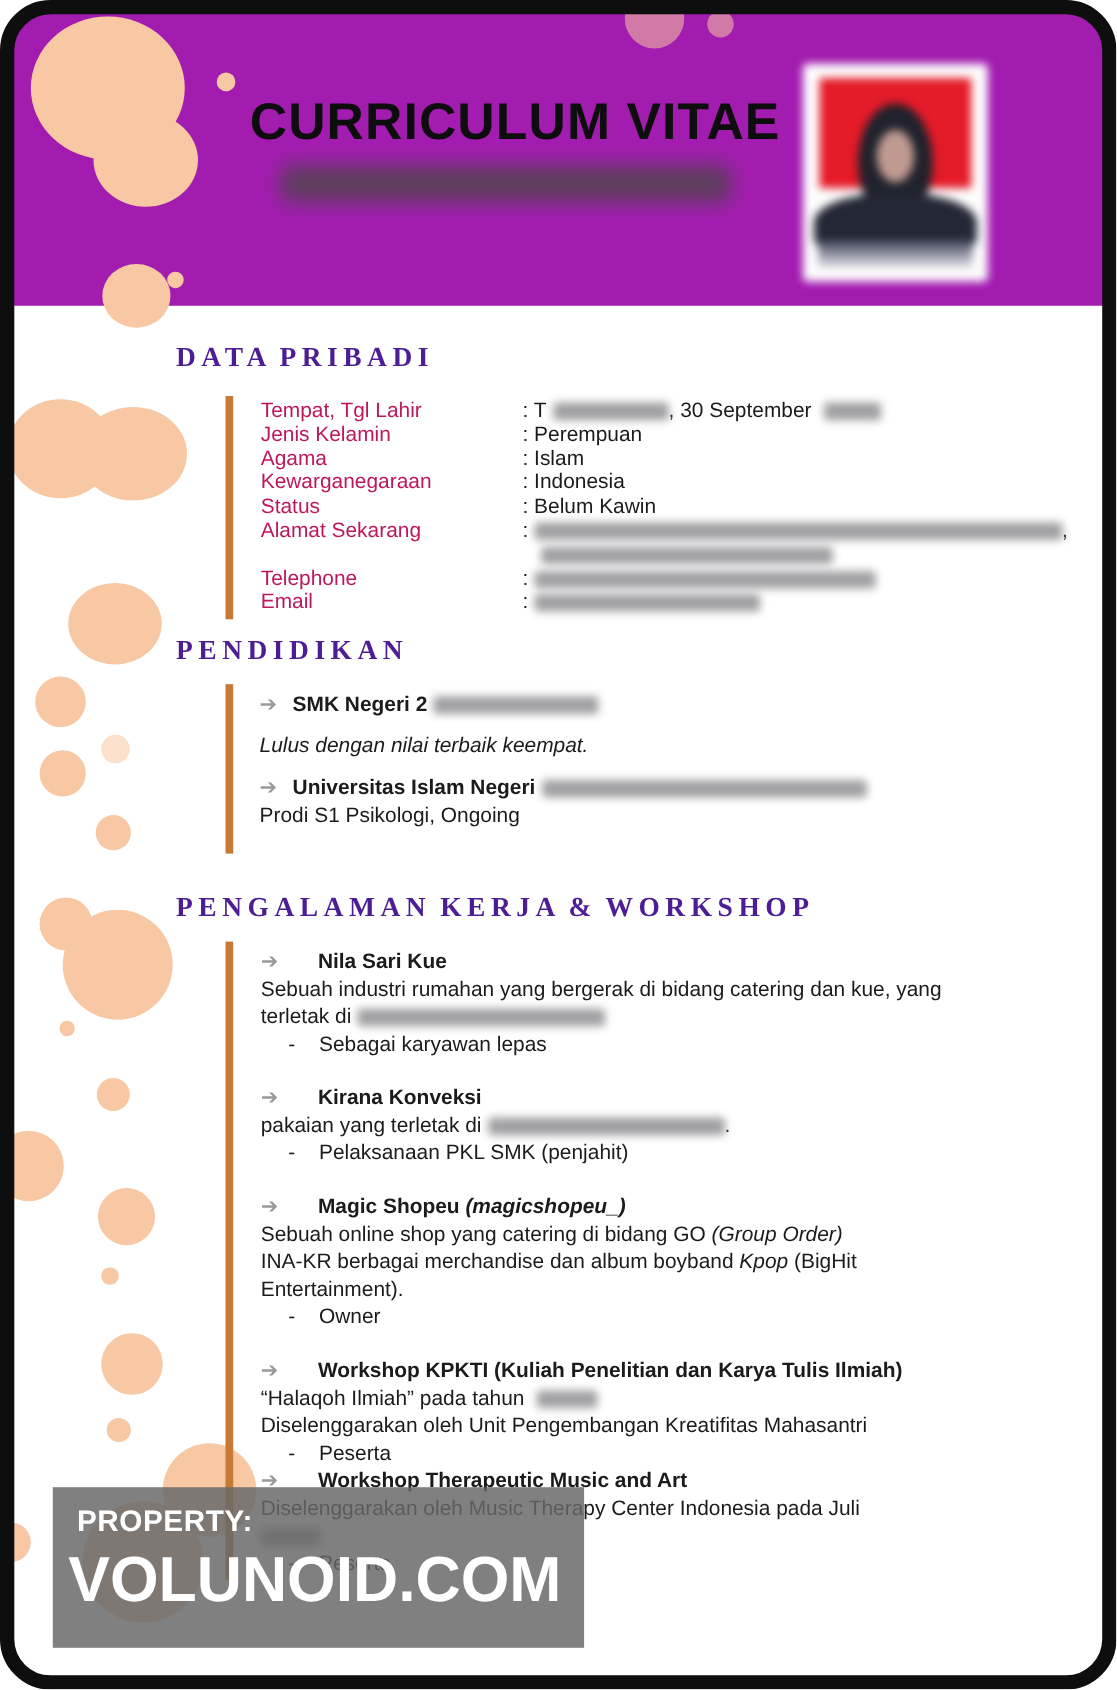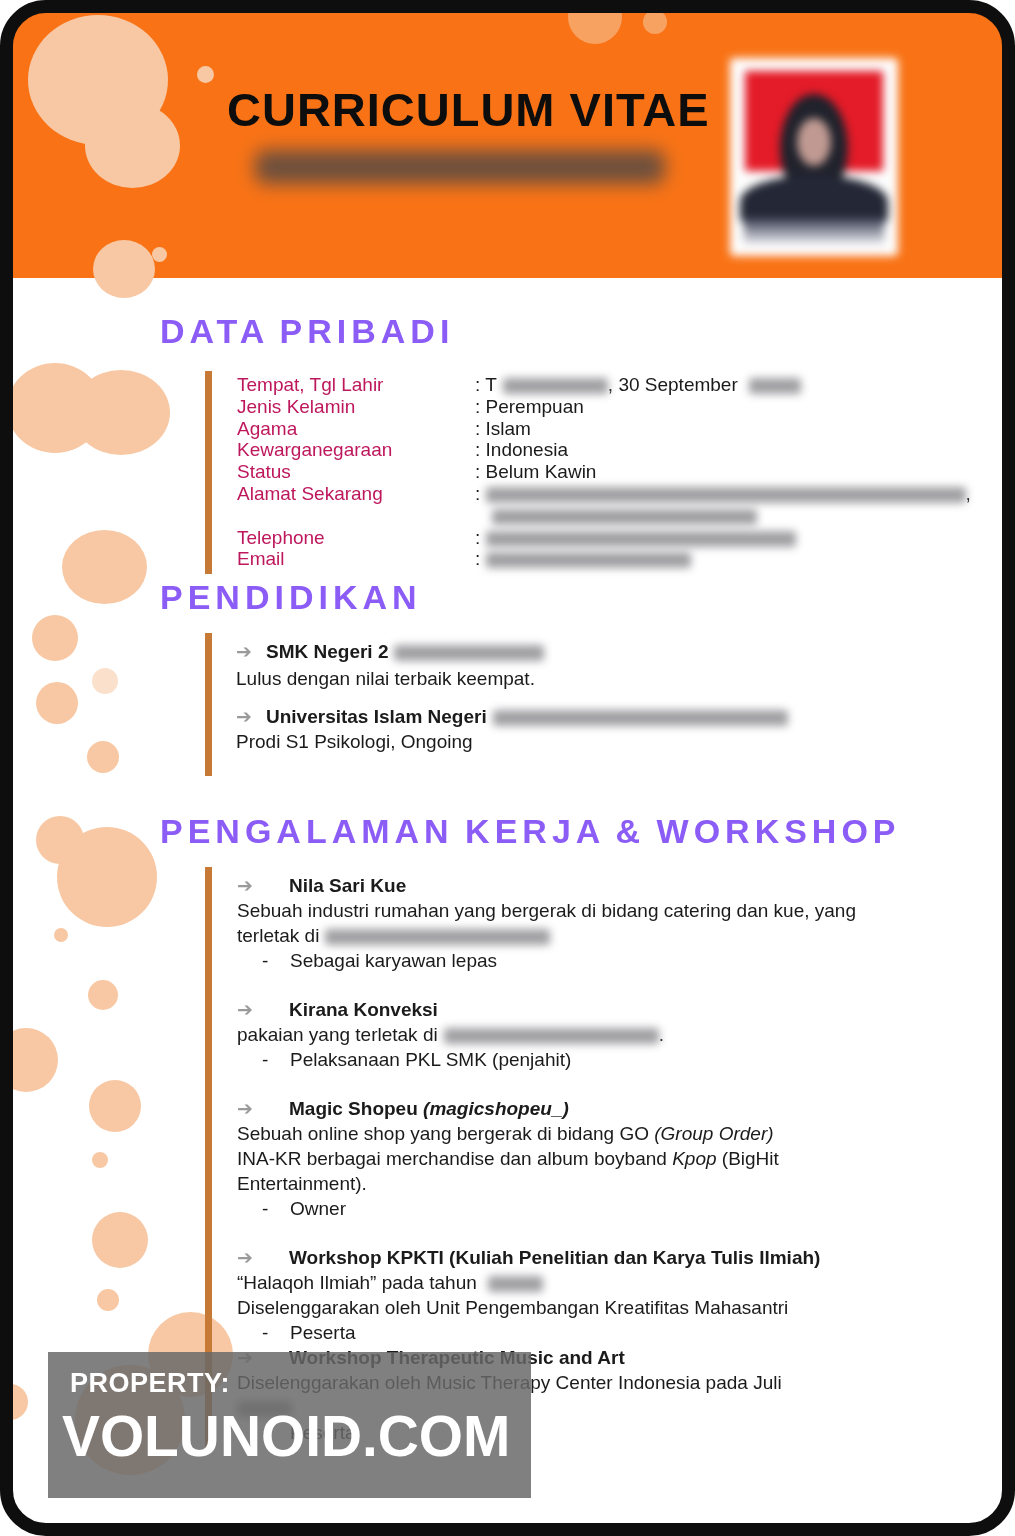"CURRICULUM VITAE" .header { background: #f97316 -> #a21caf }
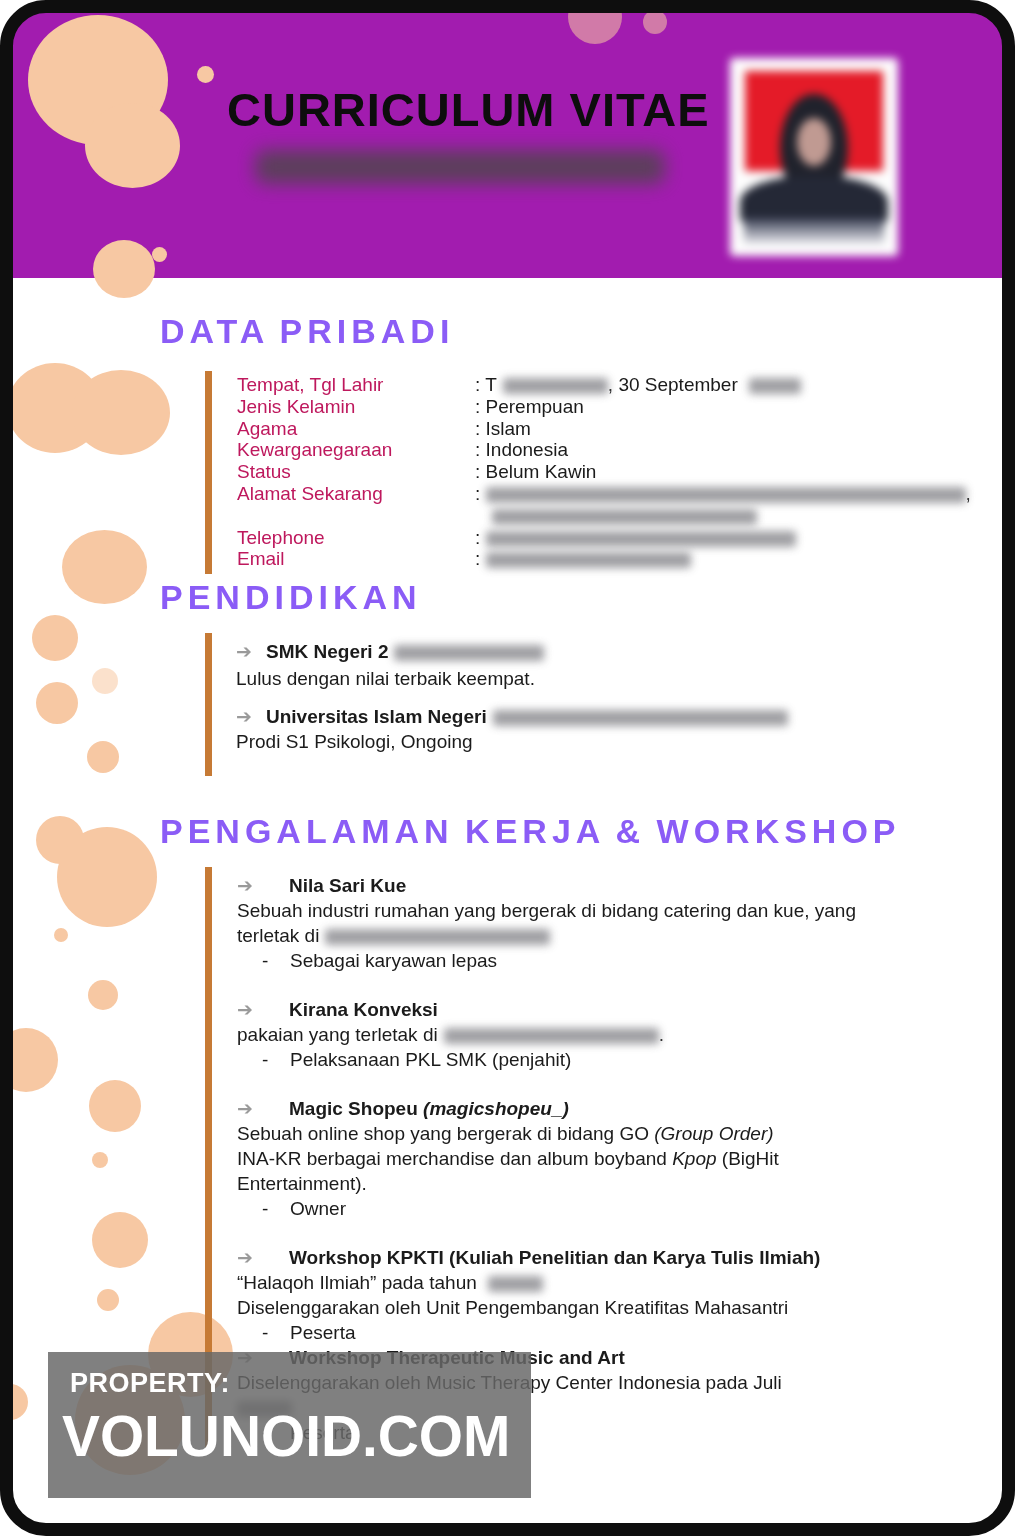"DATA PRIBADI" .sec-head { color: #8b5cf6 -> #4c1d95; font-family: Liberation Sans, sans-serif -> Liberation Serif, serif; font-size: 34px -> 25px }
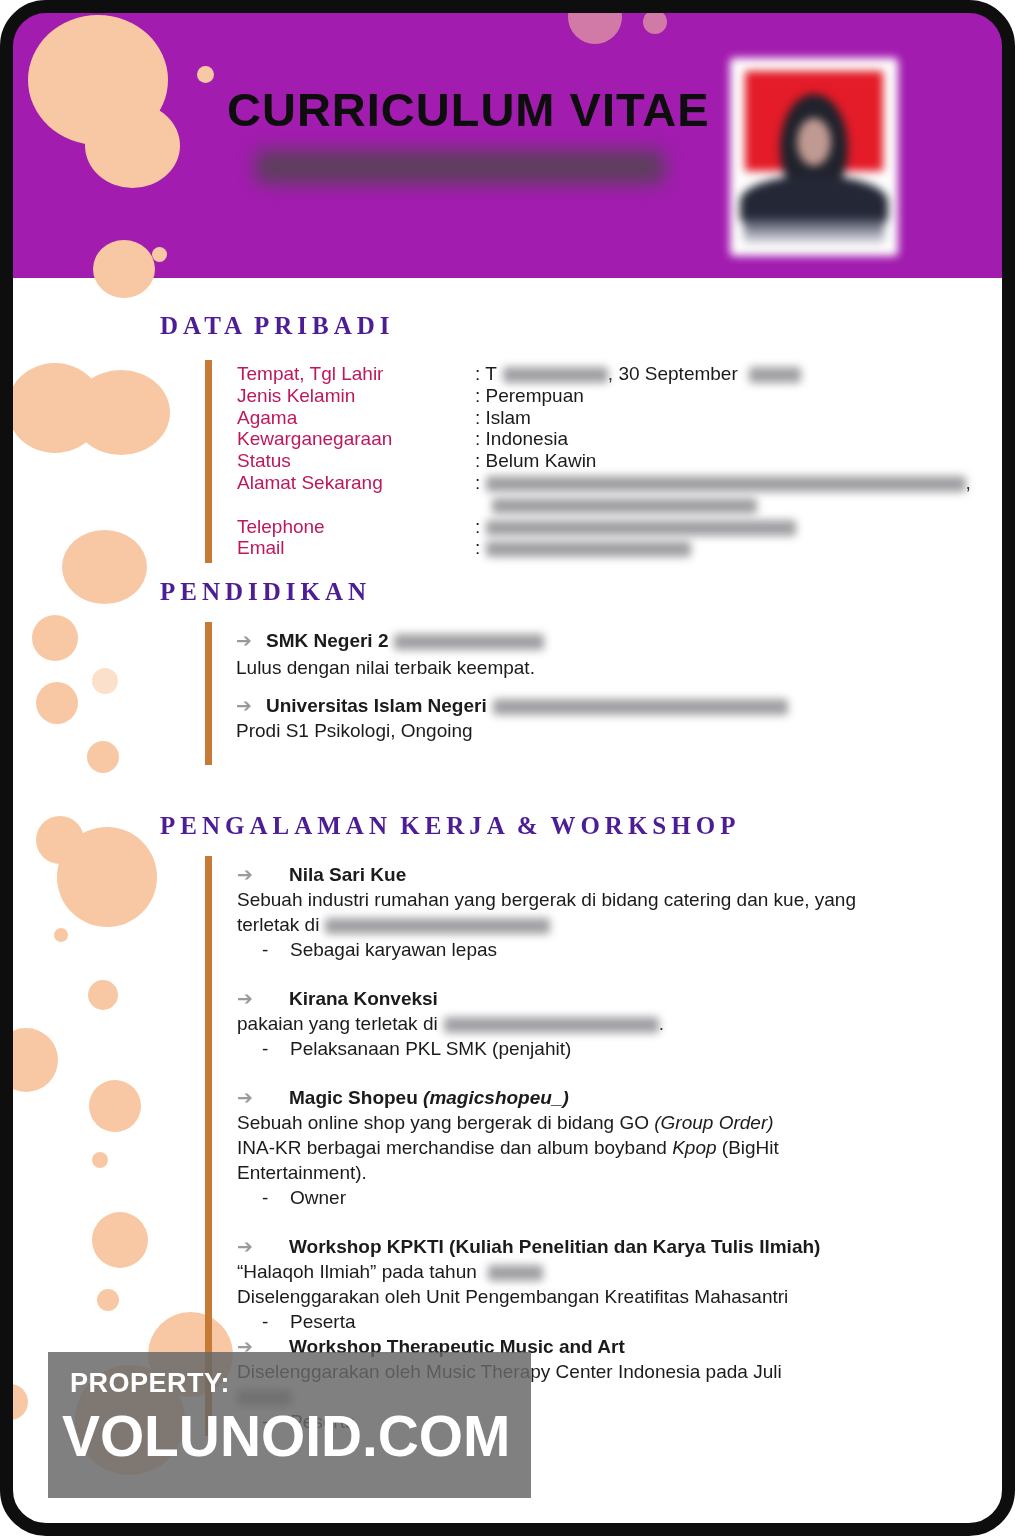"Lulus dengan nilai terbaik keempat." .lulus { font-style: none -> italic; margin-top: 2px -> 13px }
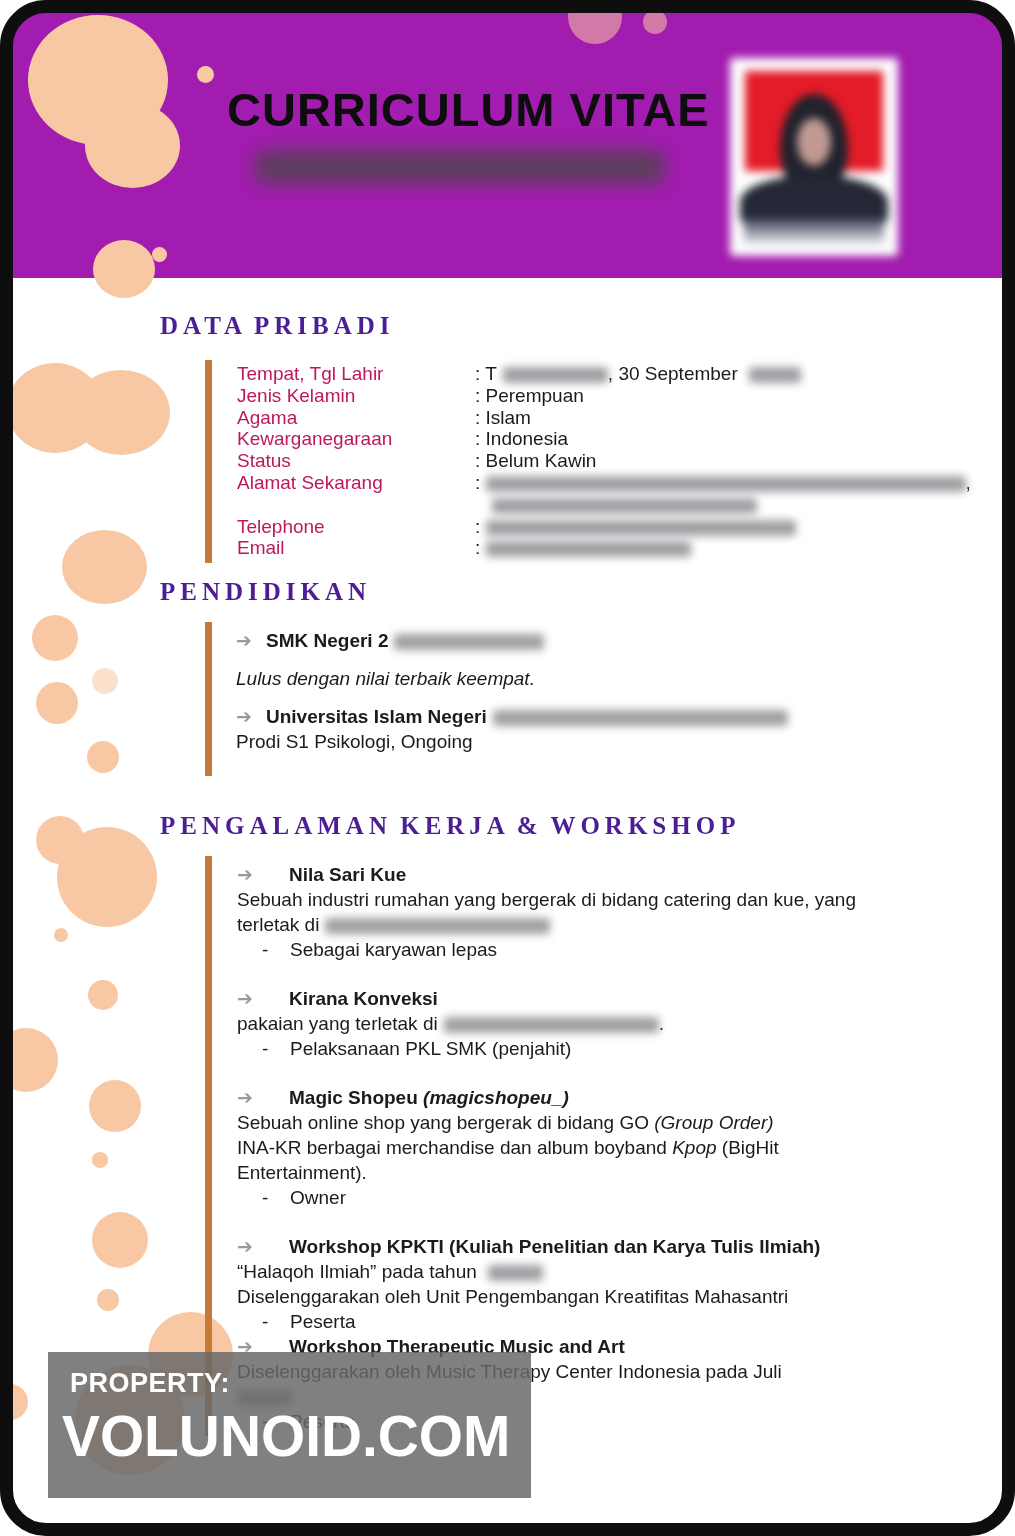"Sebuah online shop yang bergerak" span { text: bergerak -> catering }
